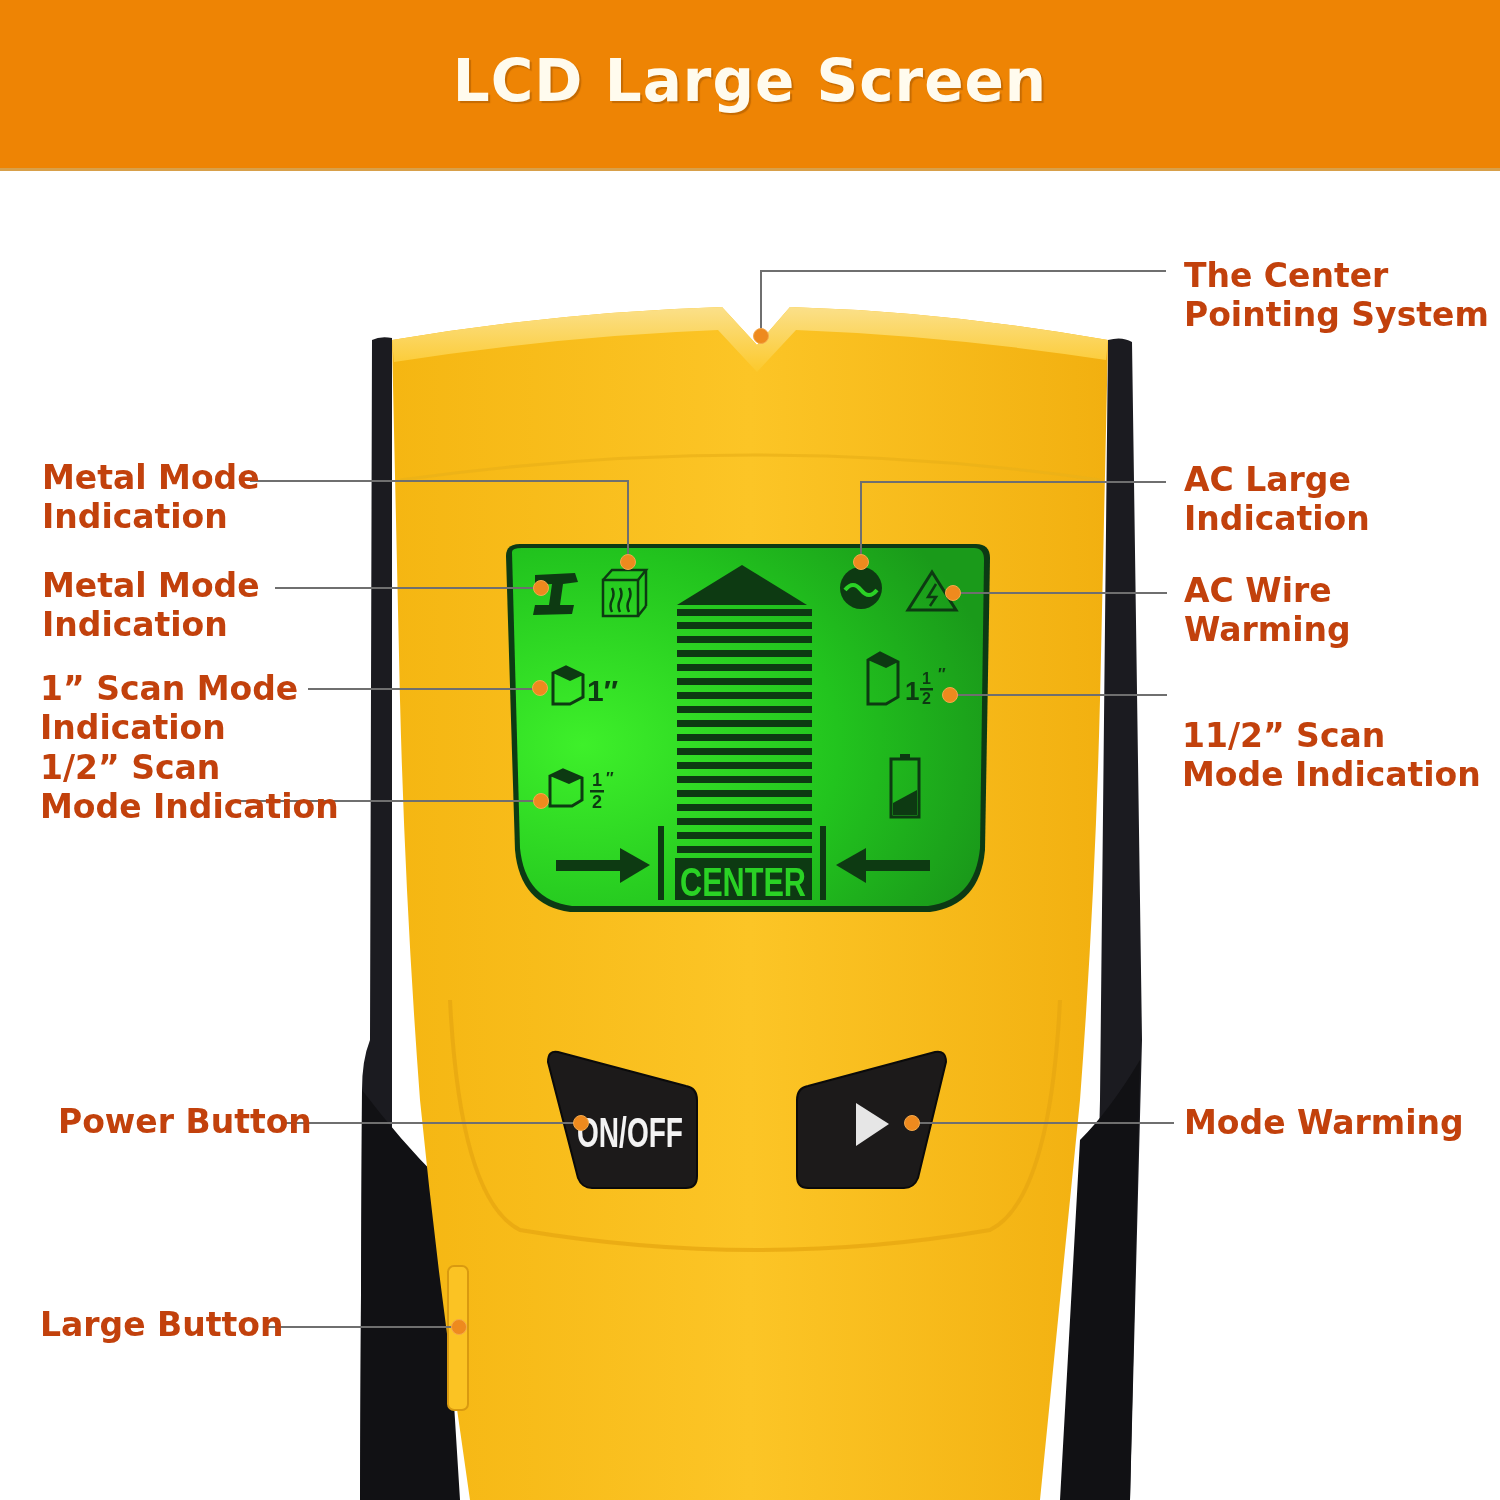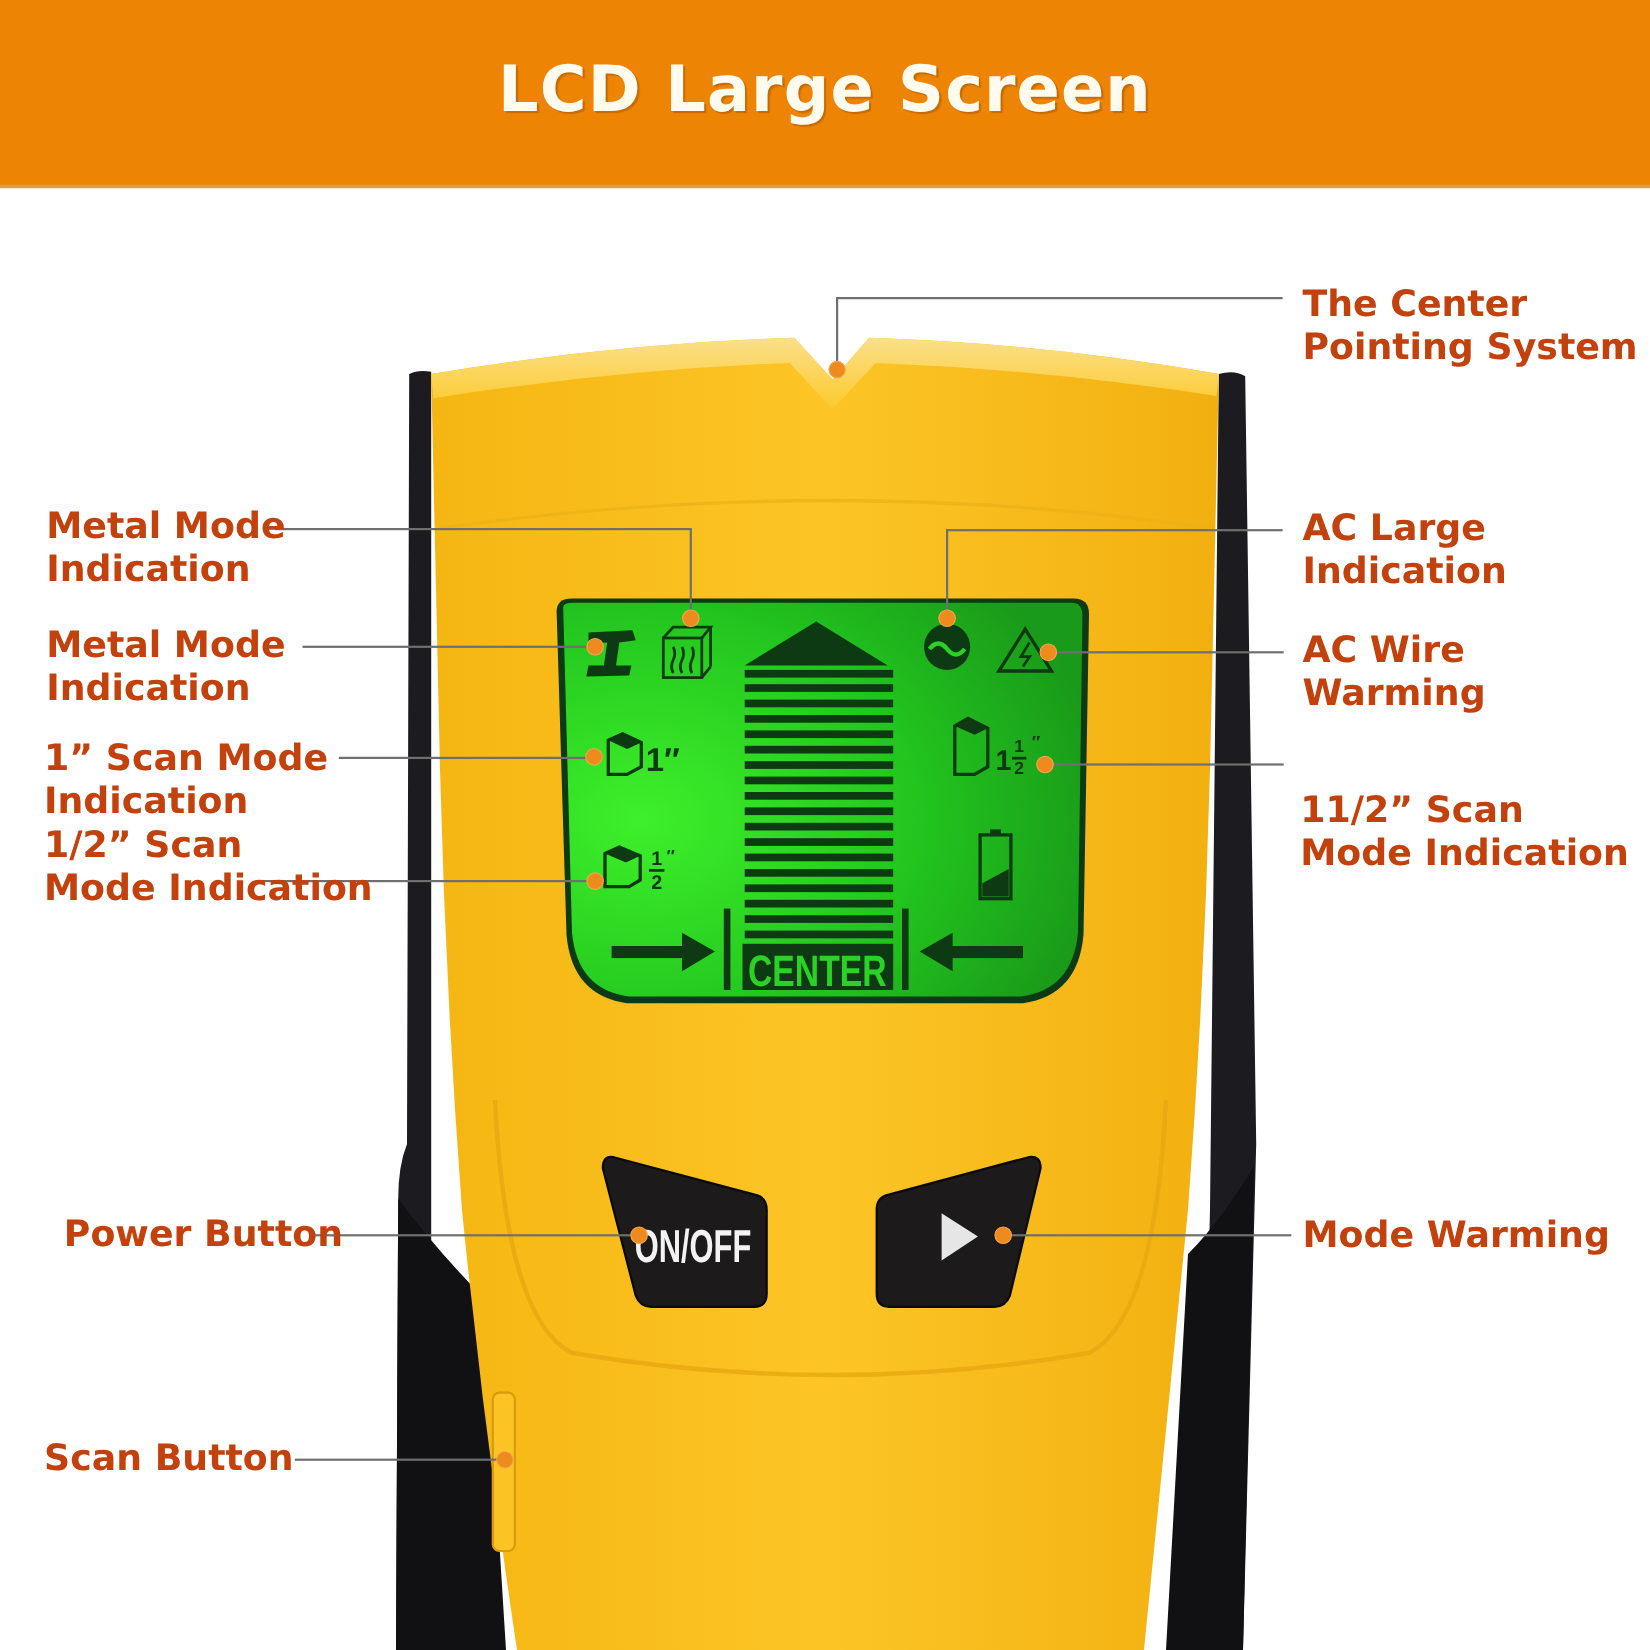"Scan Button" div.label { text: Scan -> Large }
